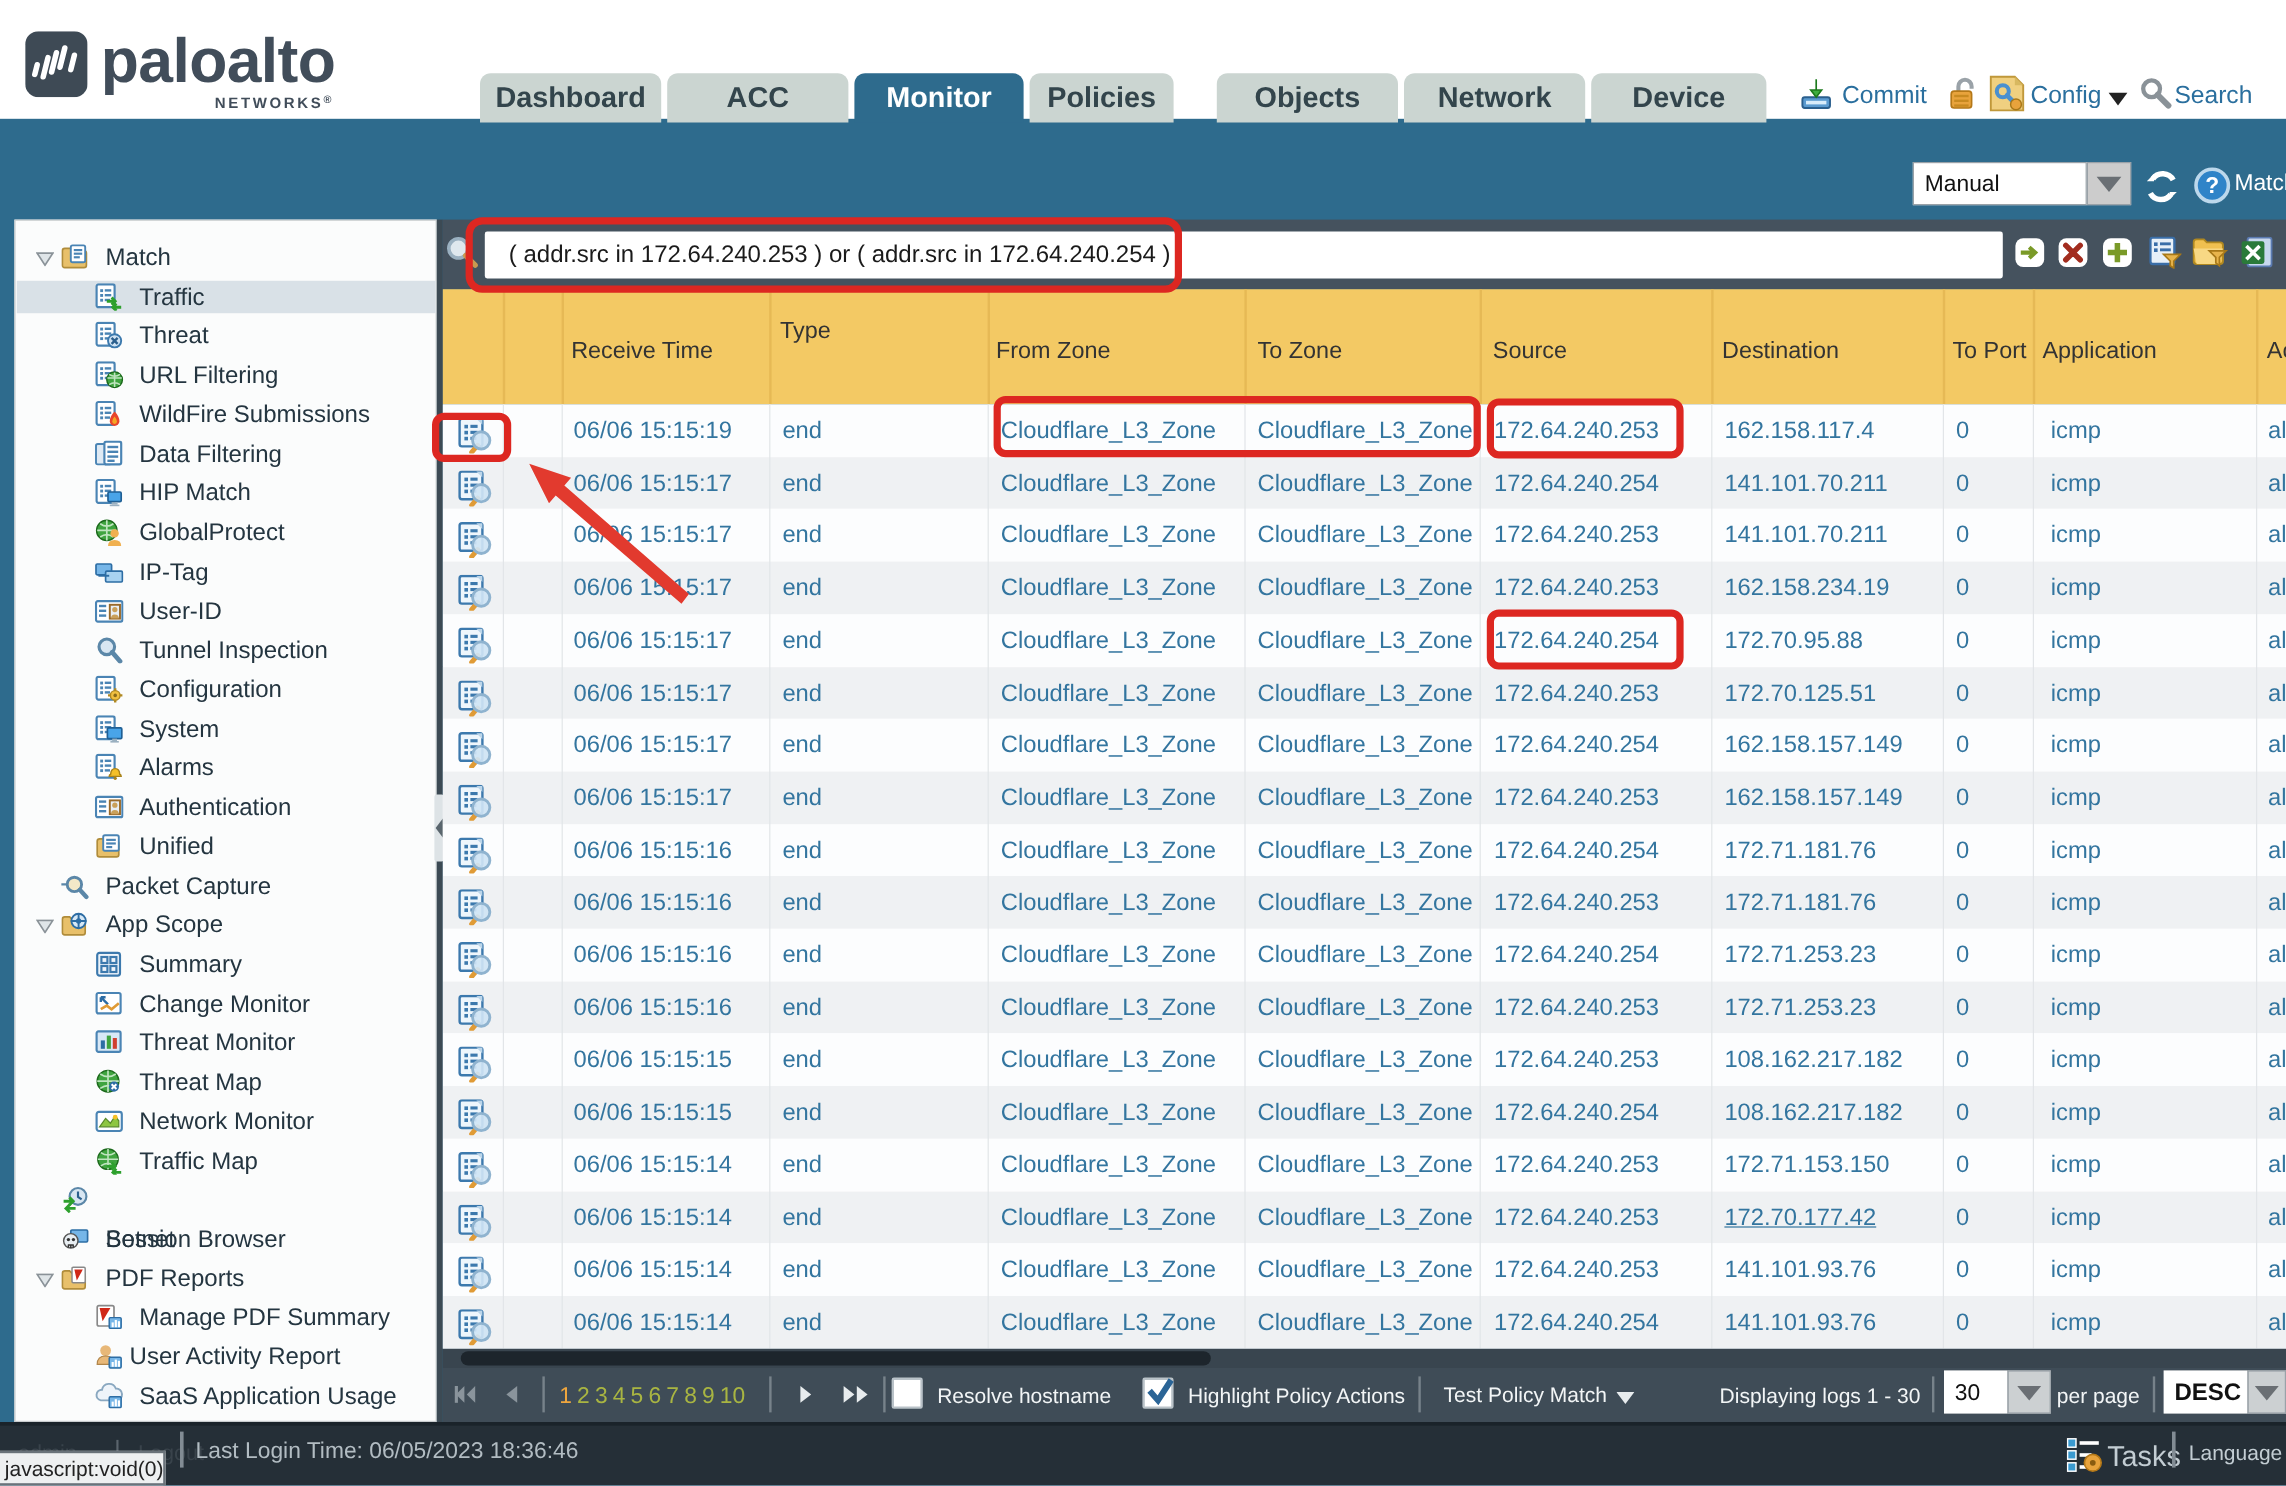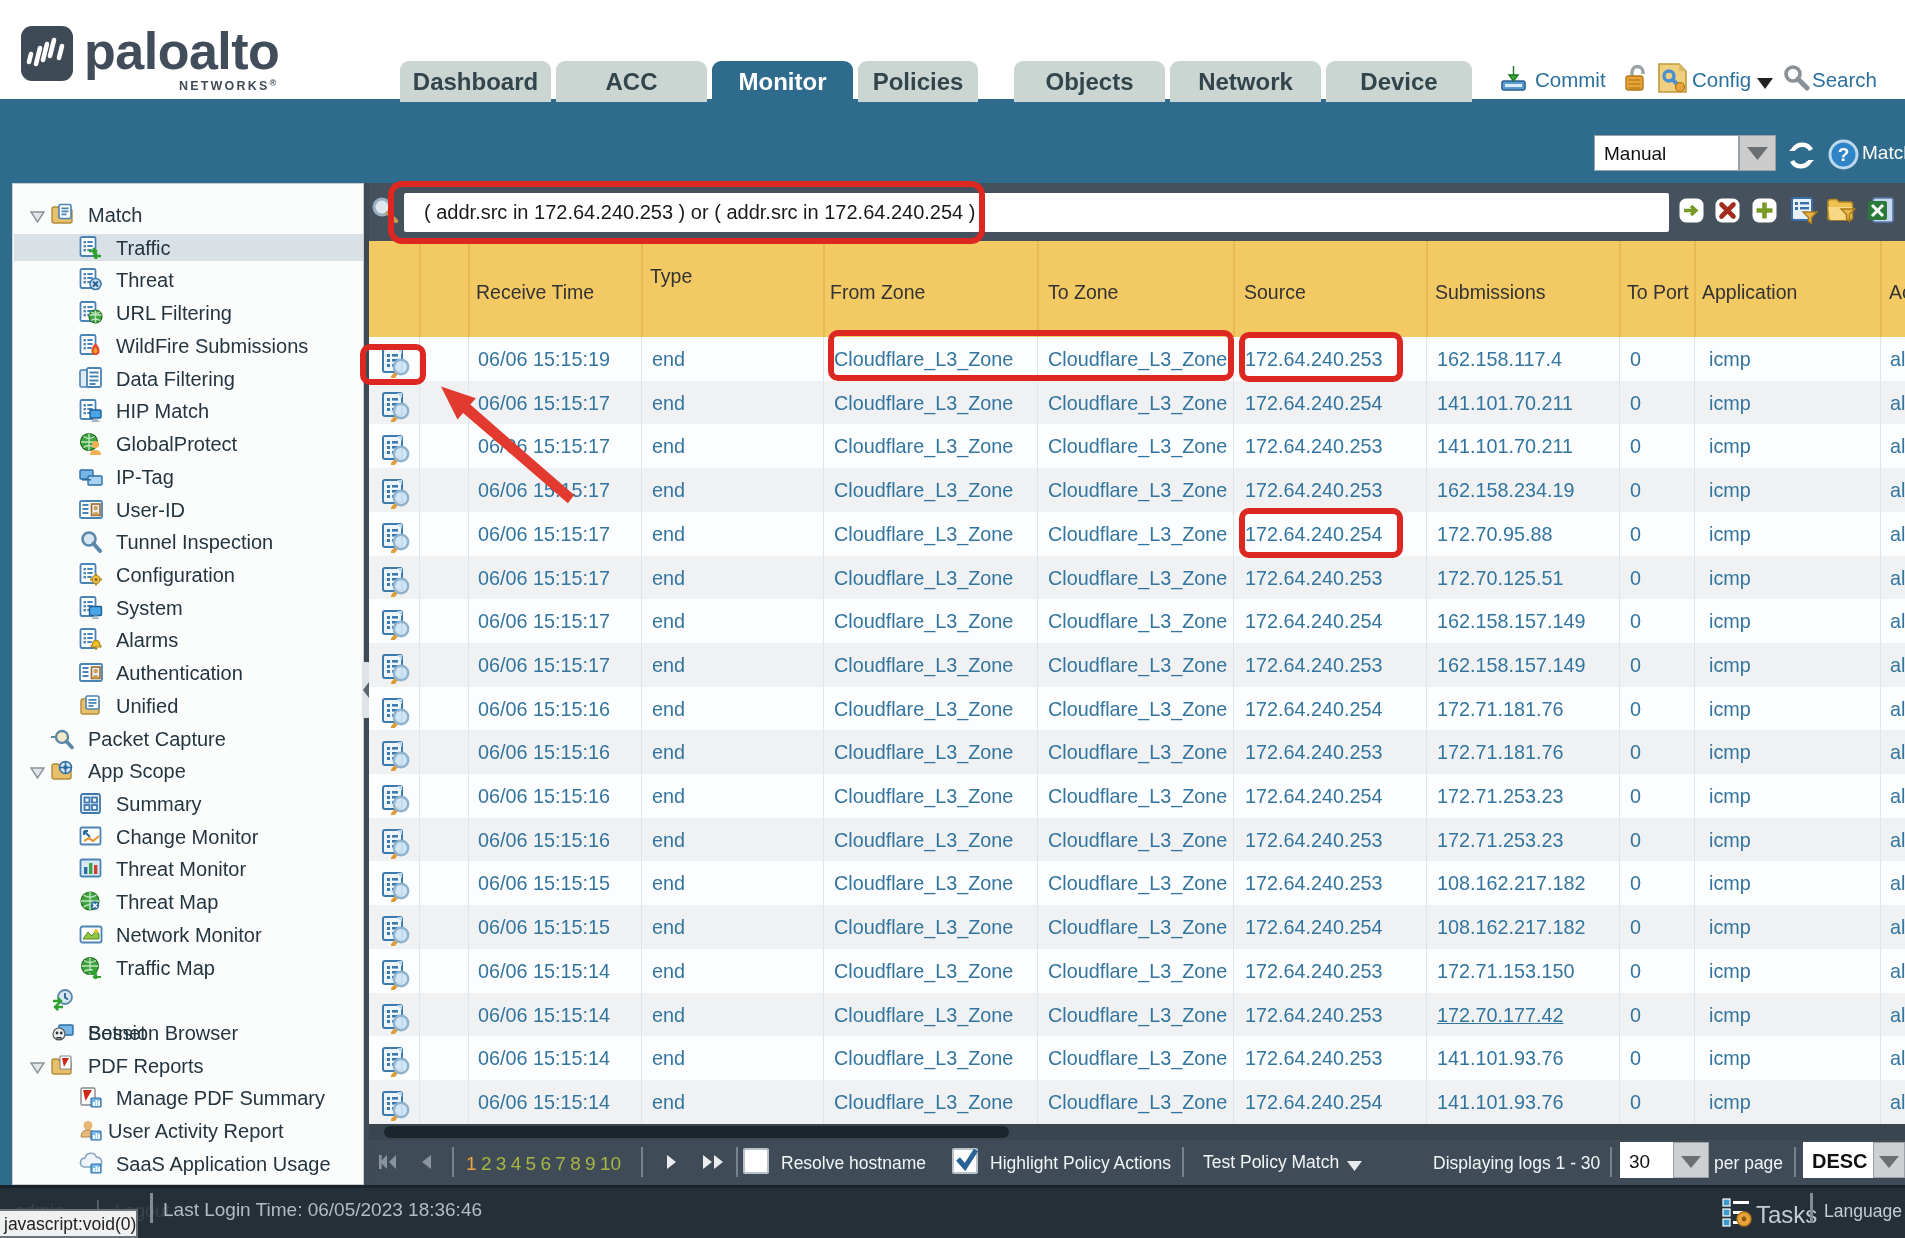"Submissions" div.hcell { text: Submissions -> Destination }
